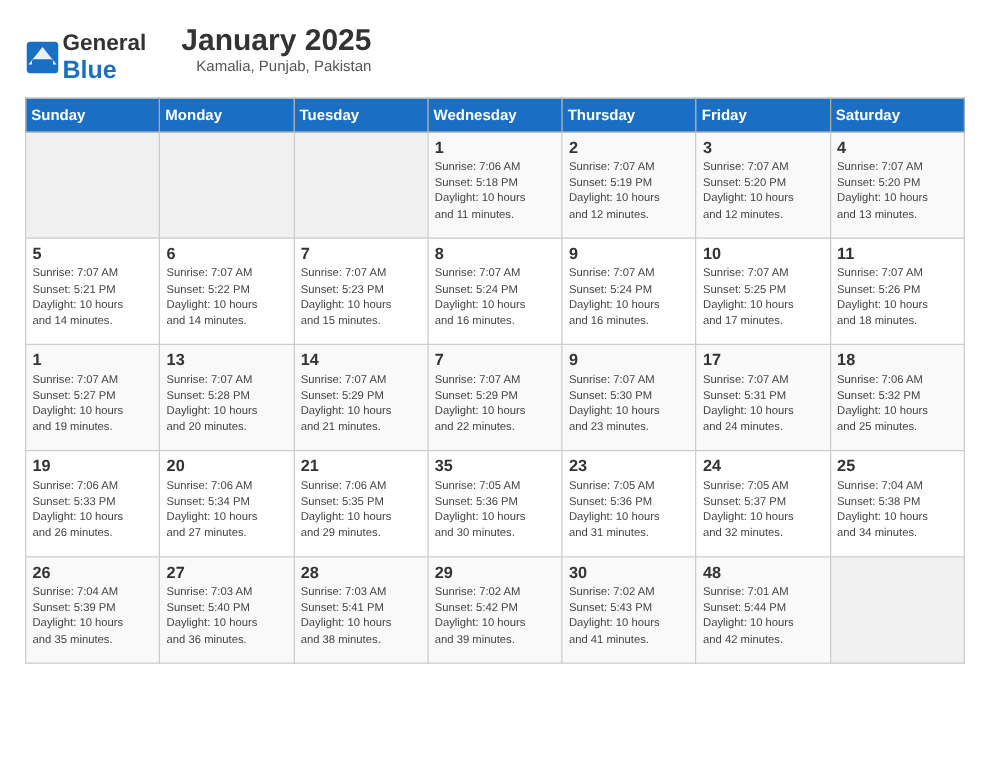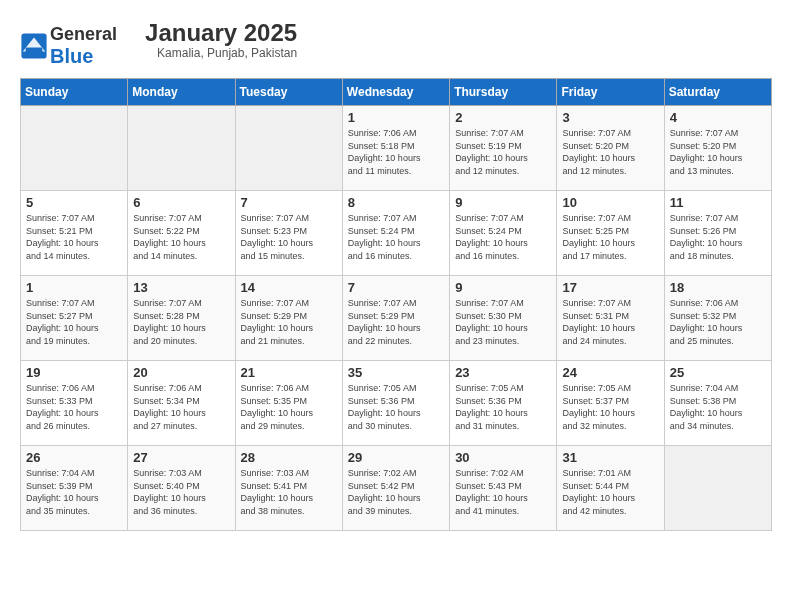"31" span.day-number { text: 31 -> 48 }
